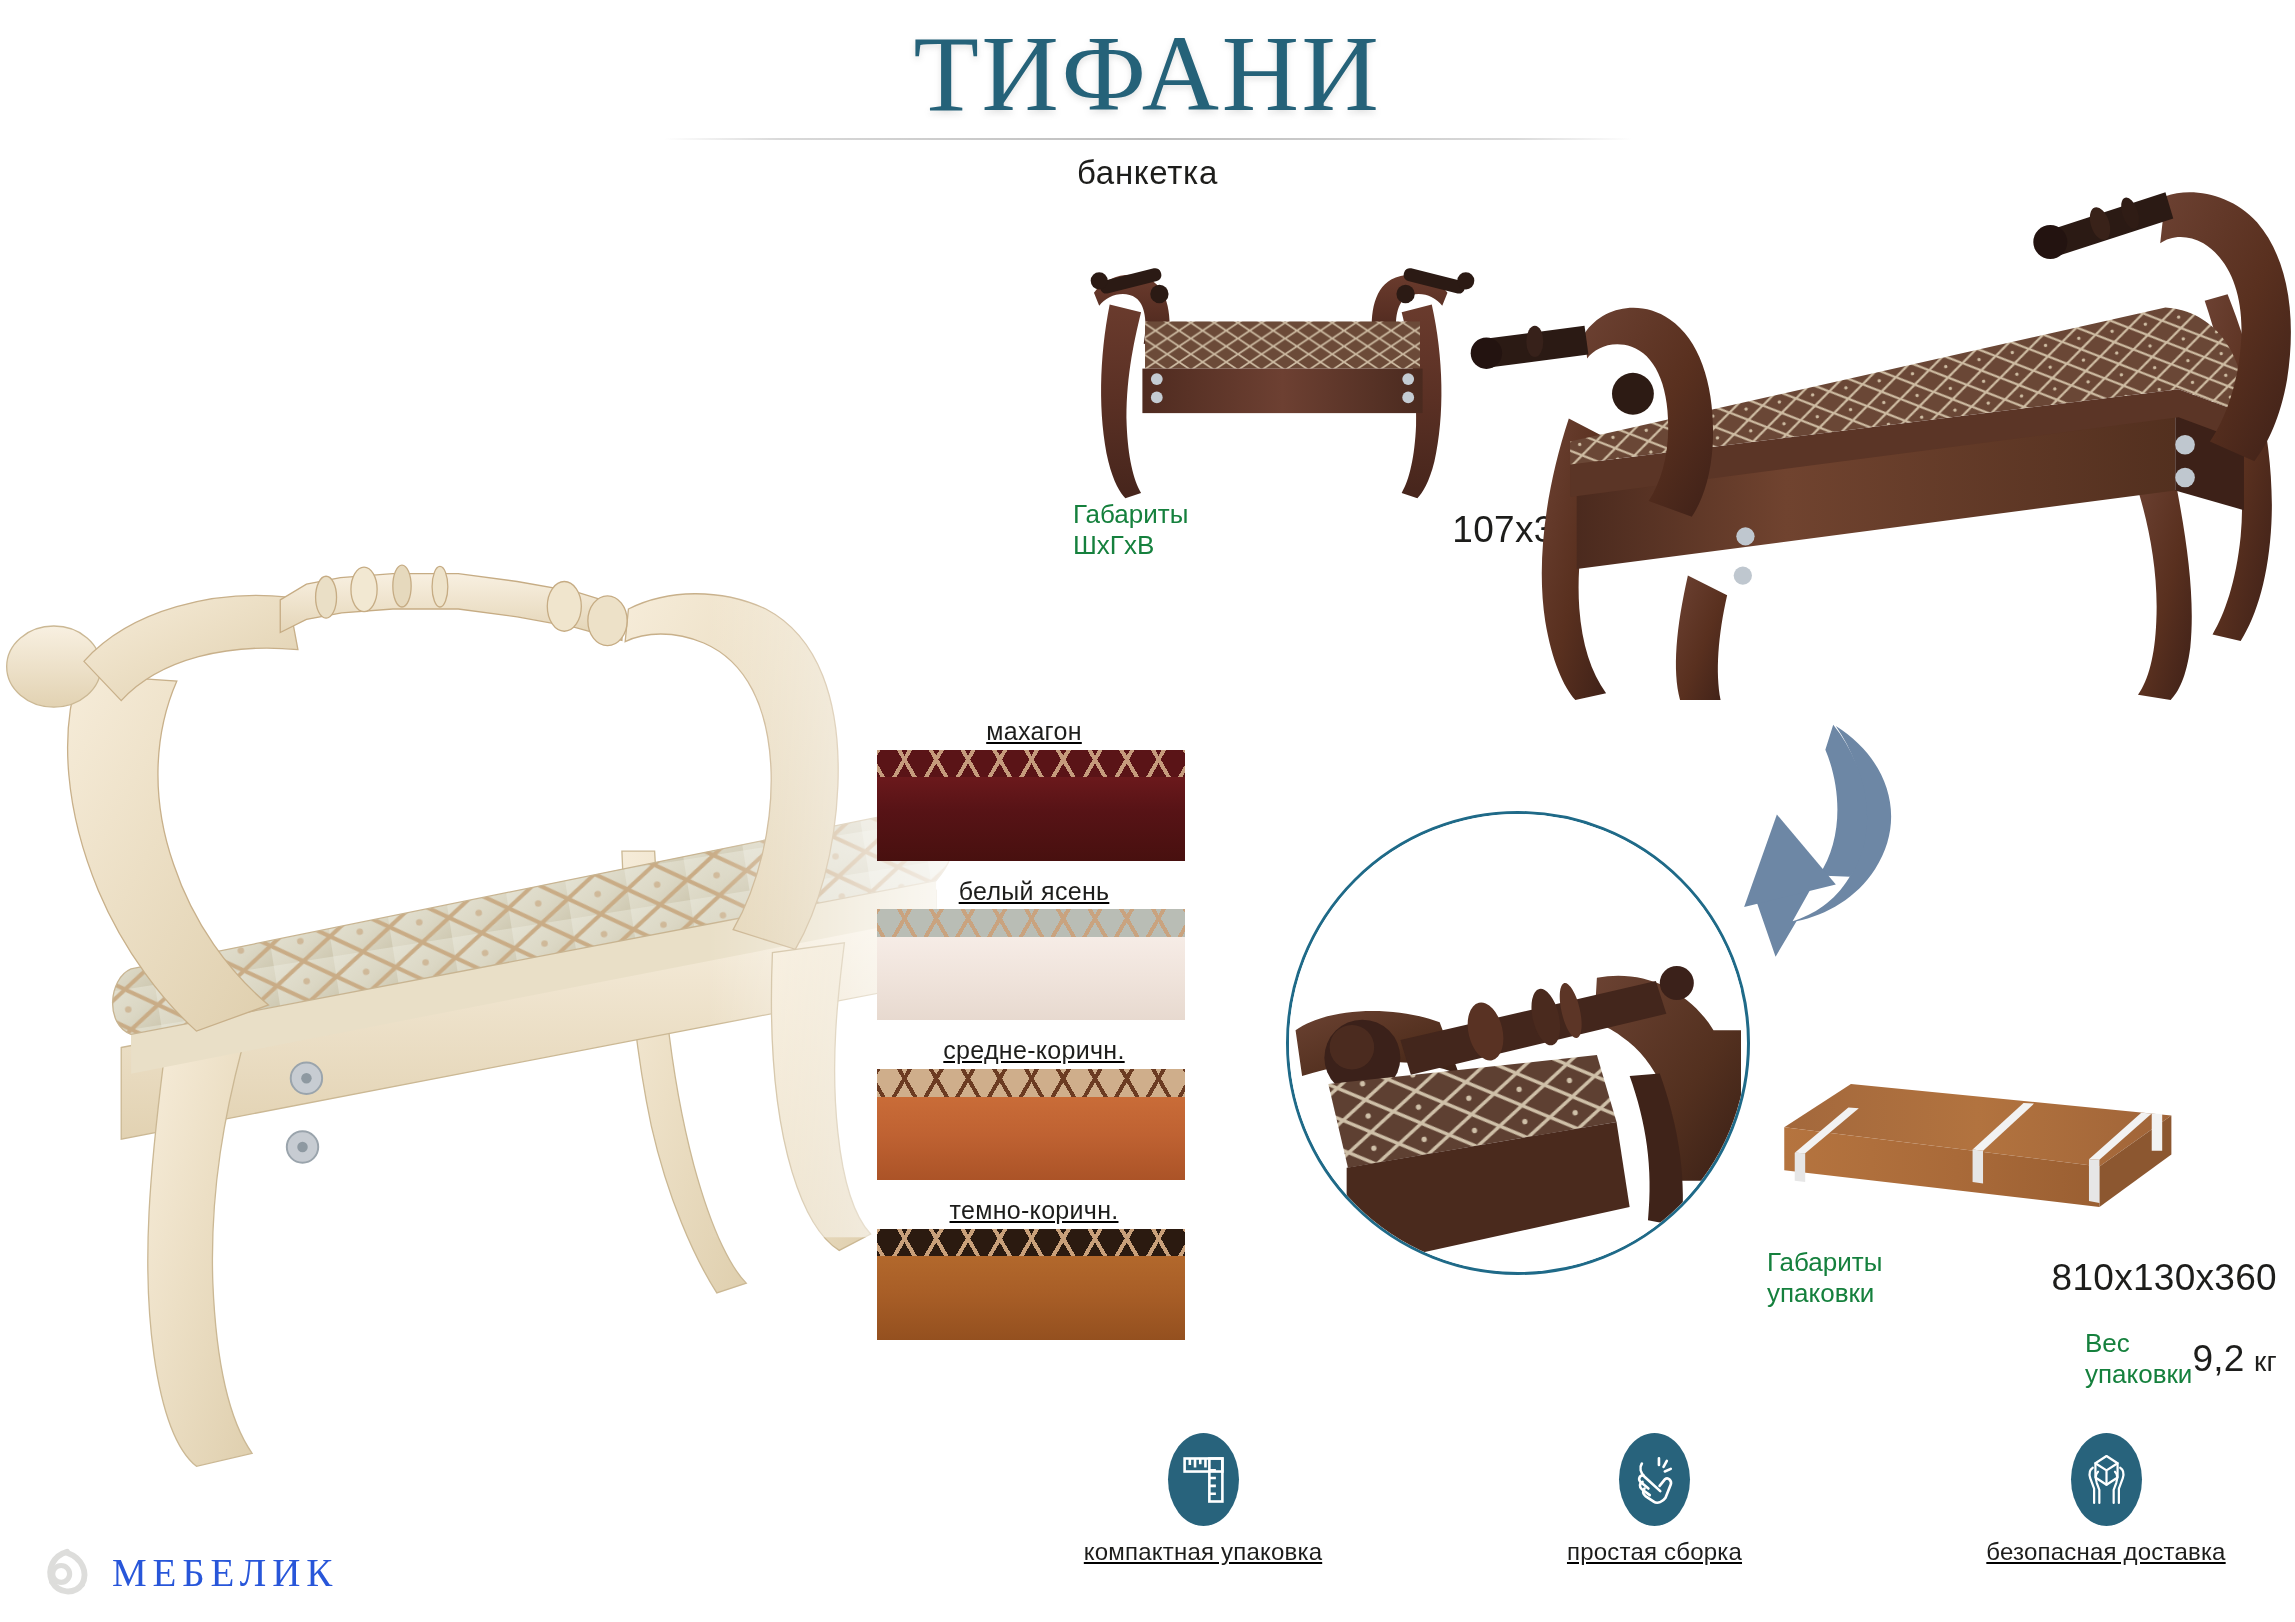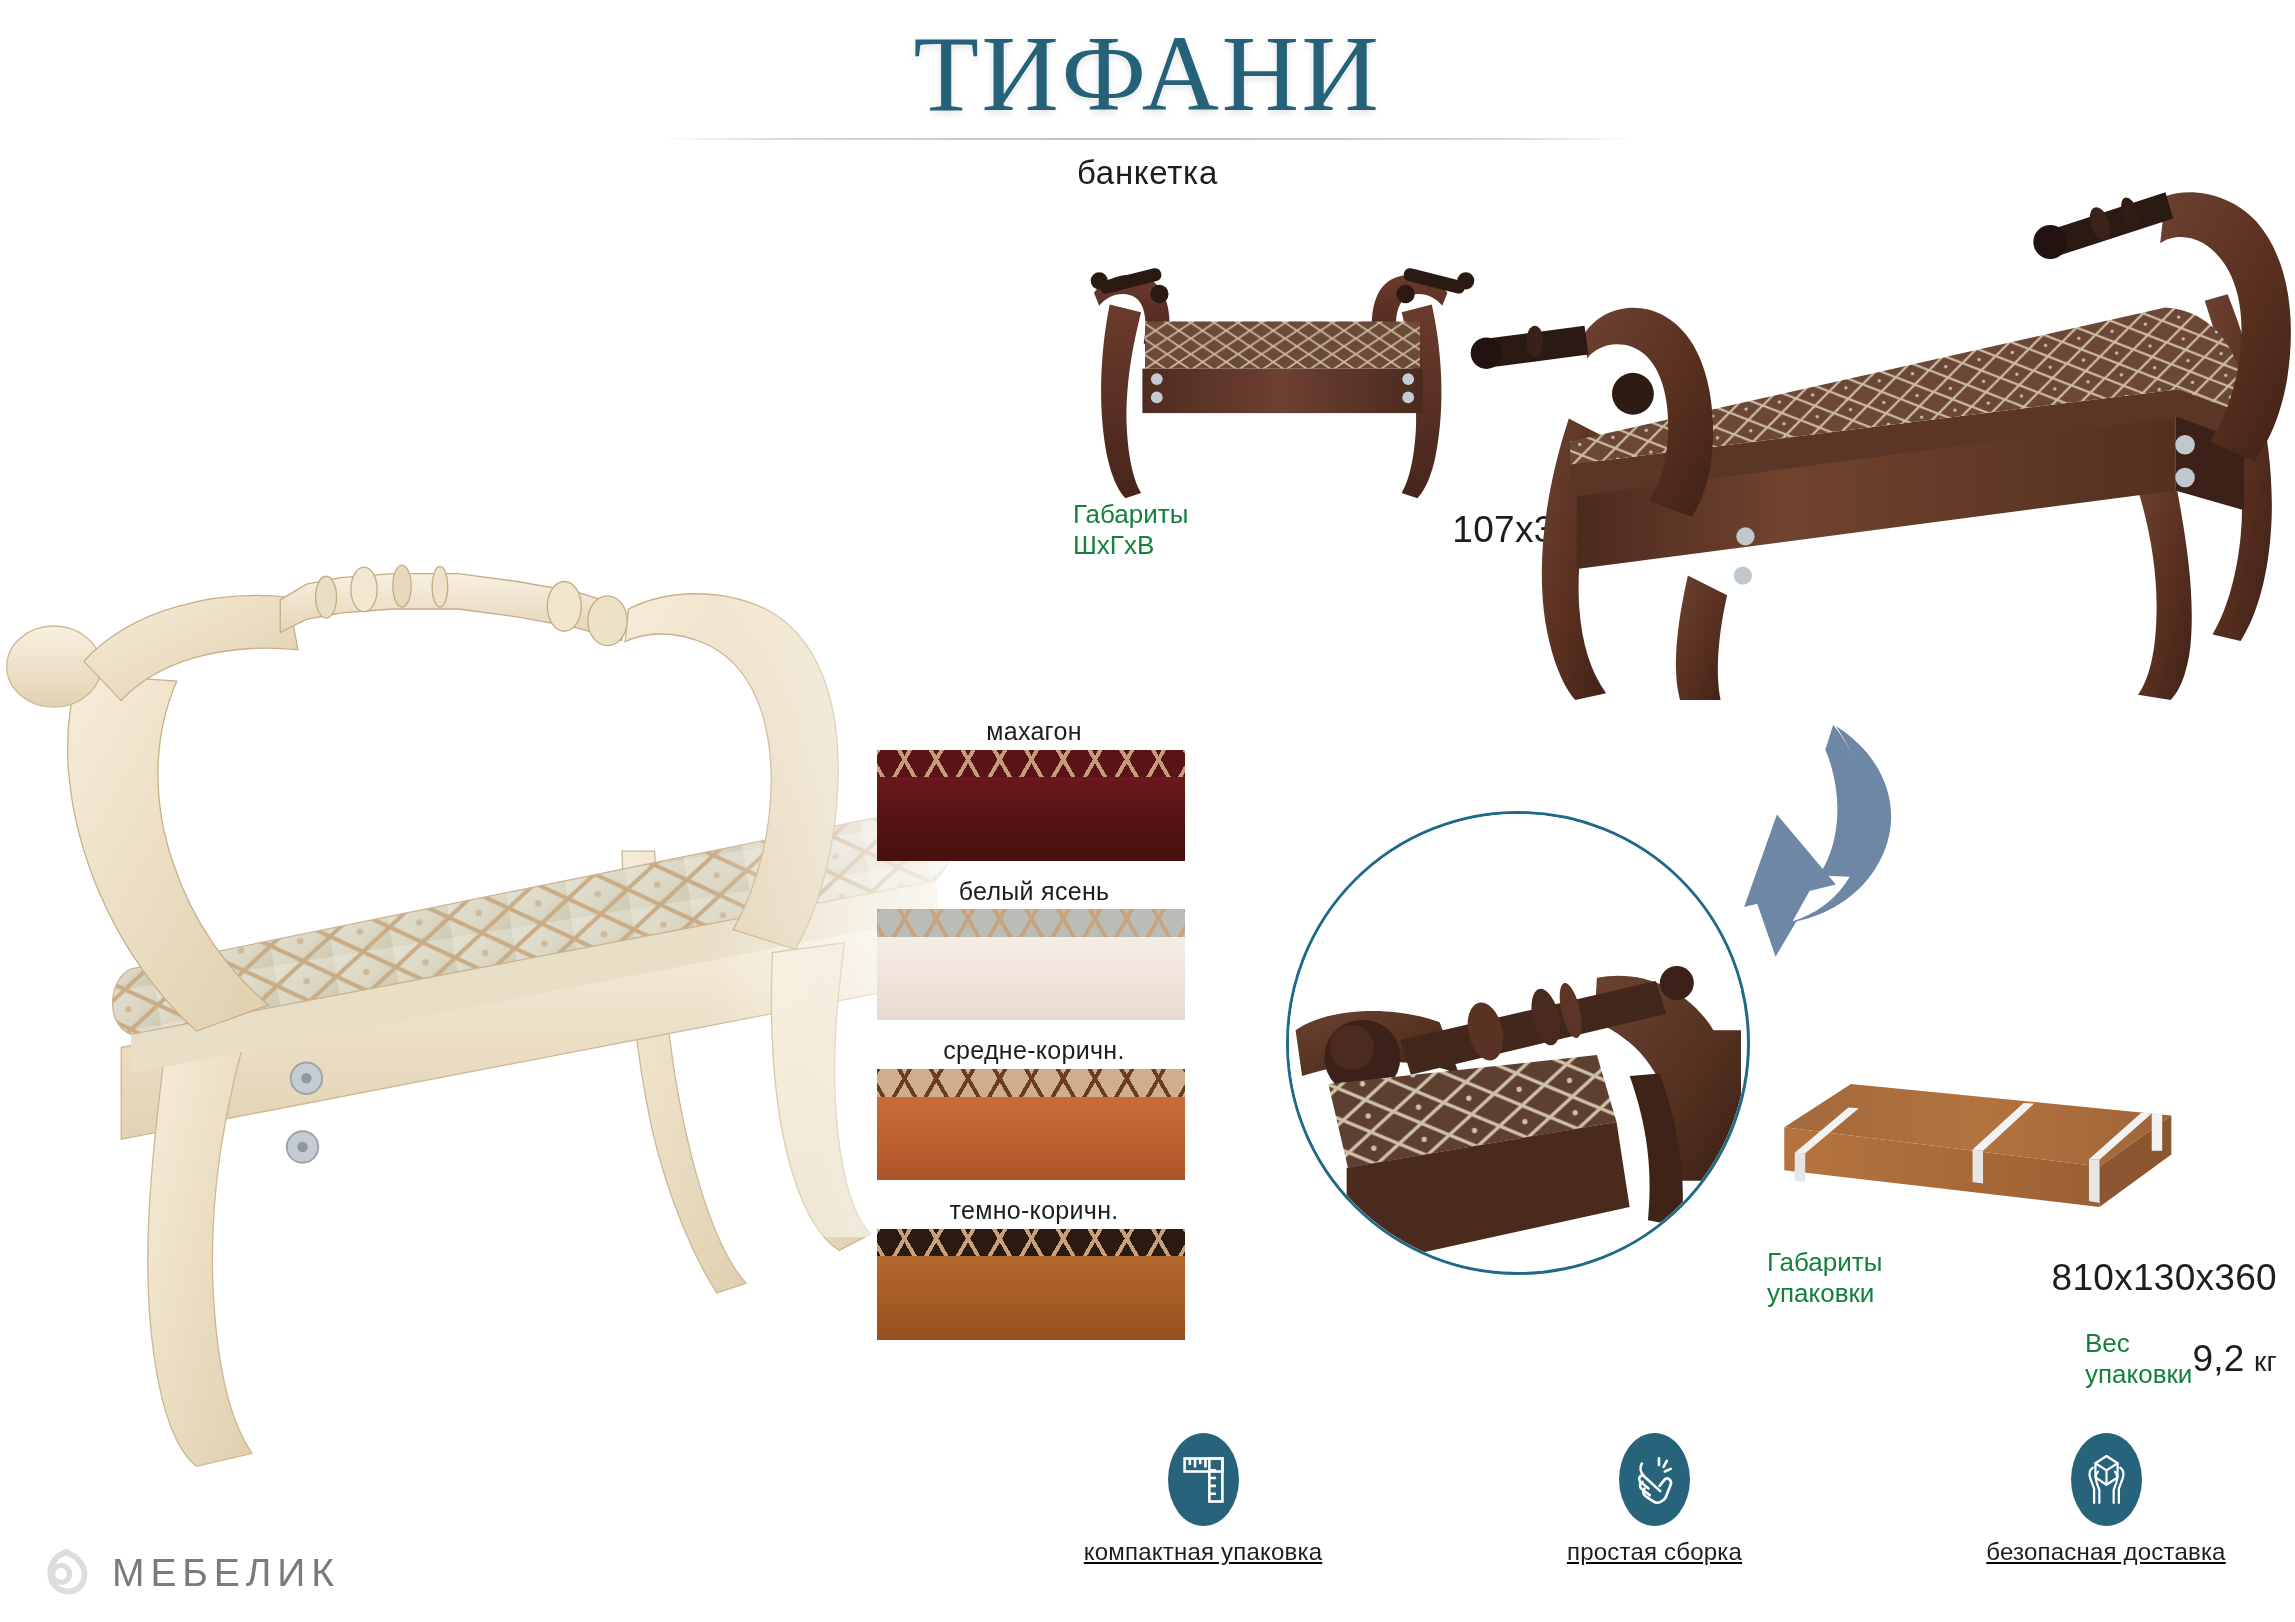"махагон" #swatch-stack { text-decoration: none -> underline }
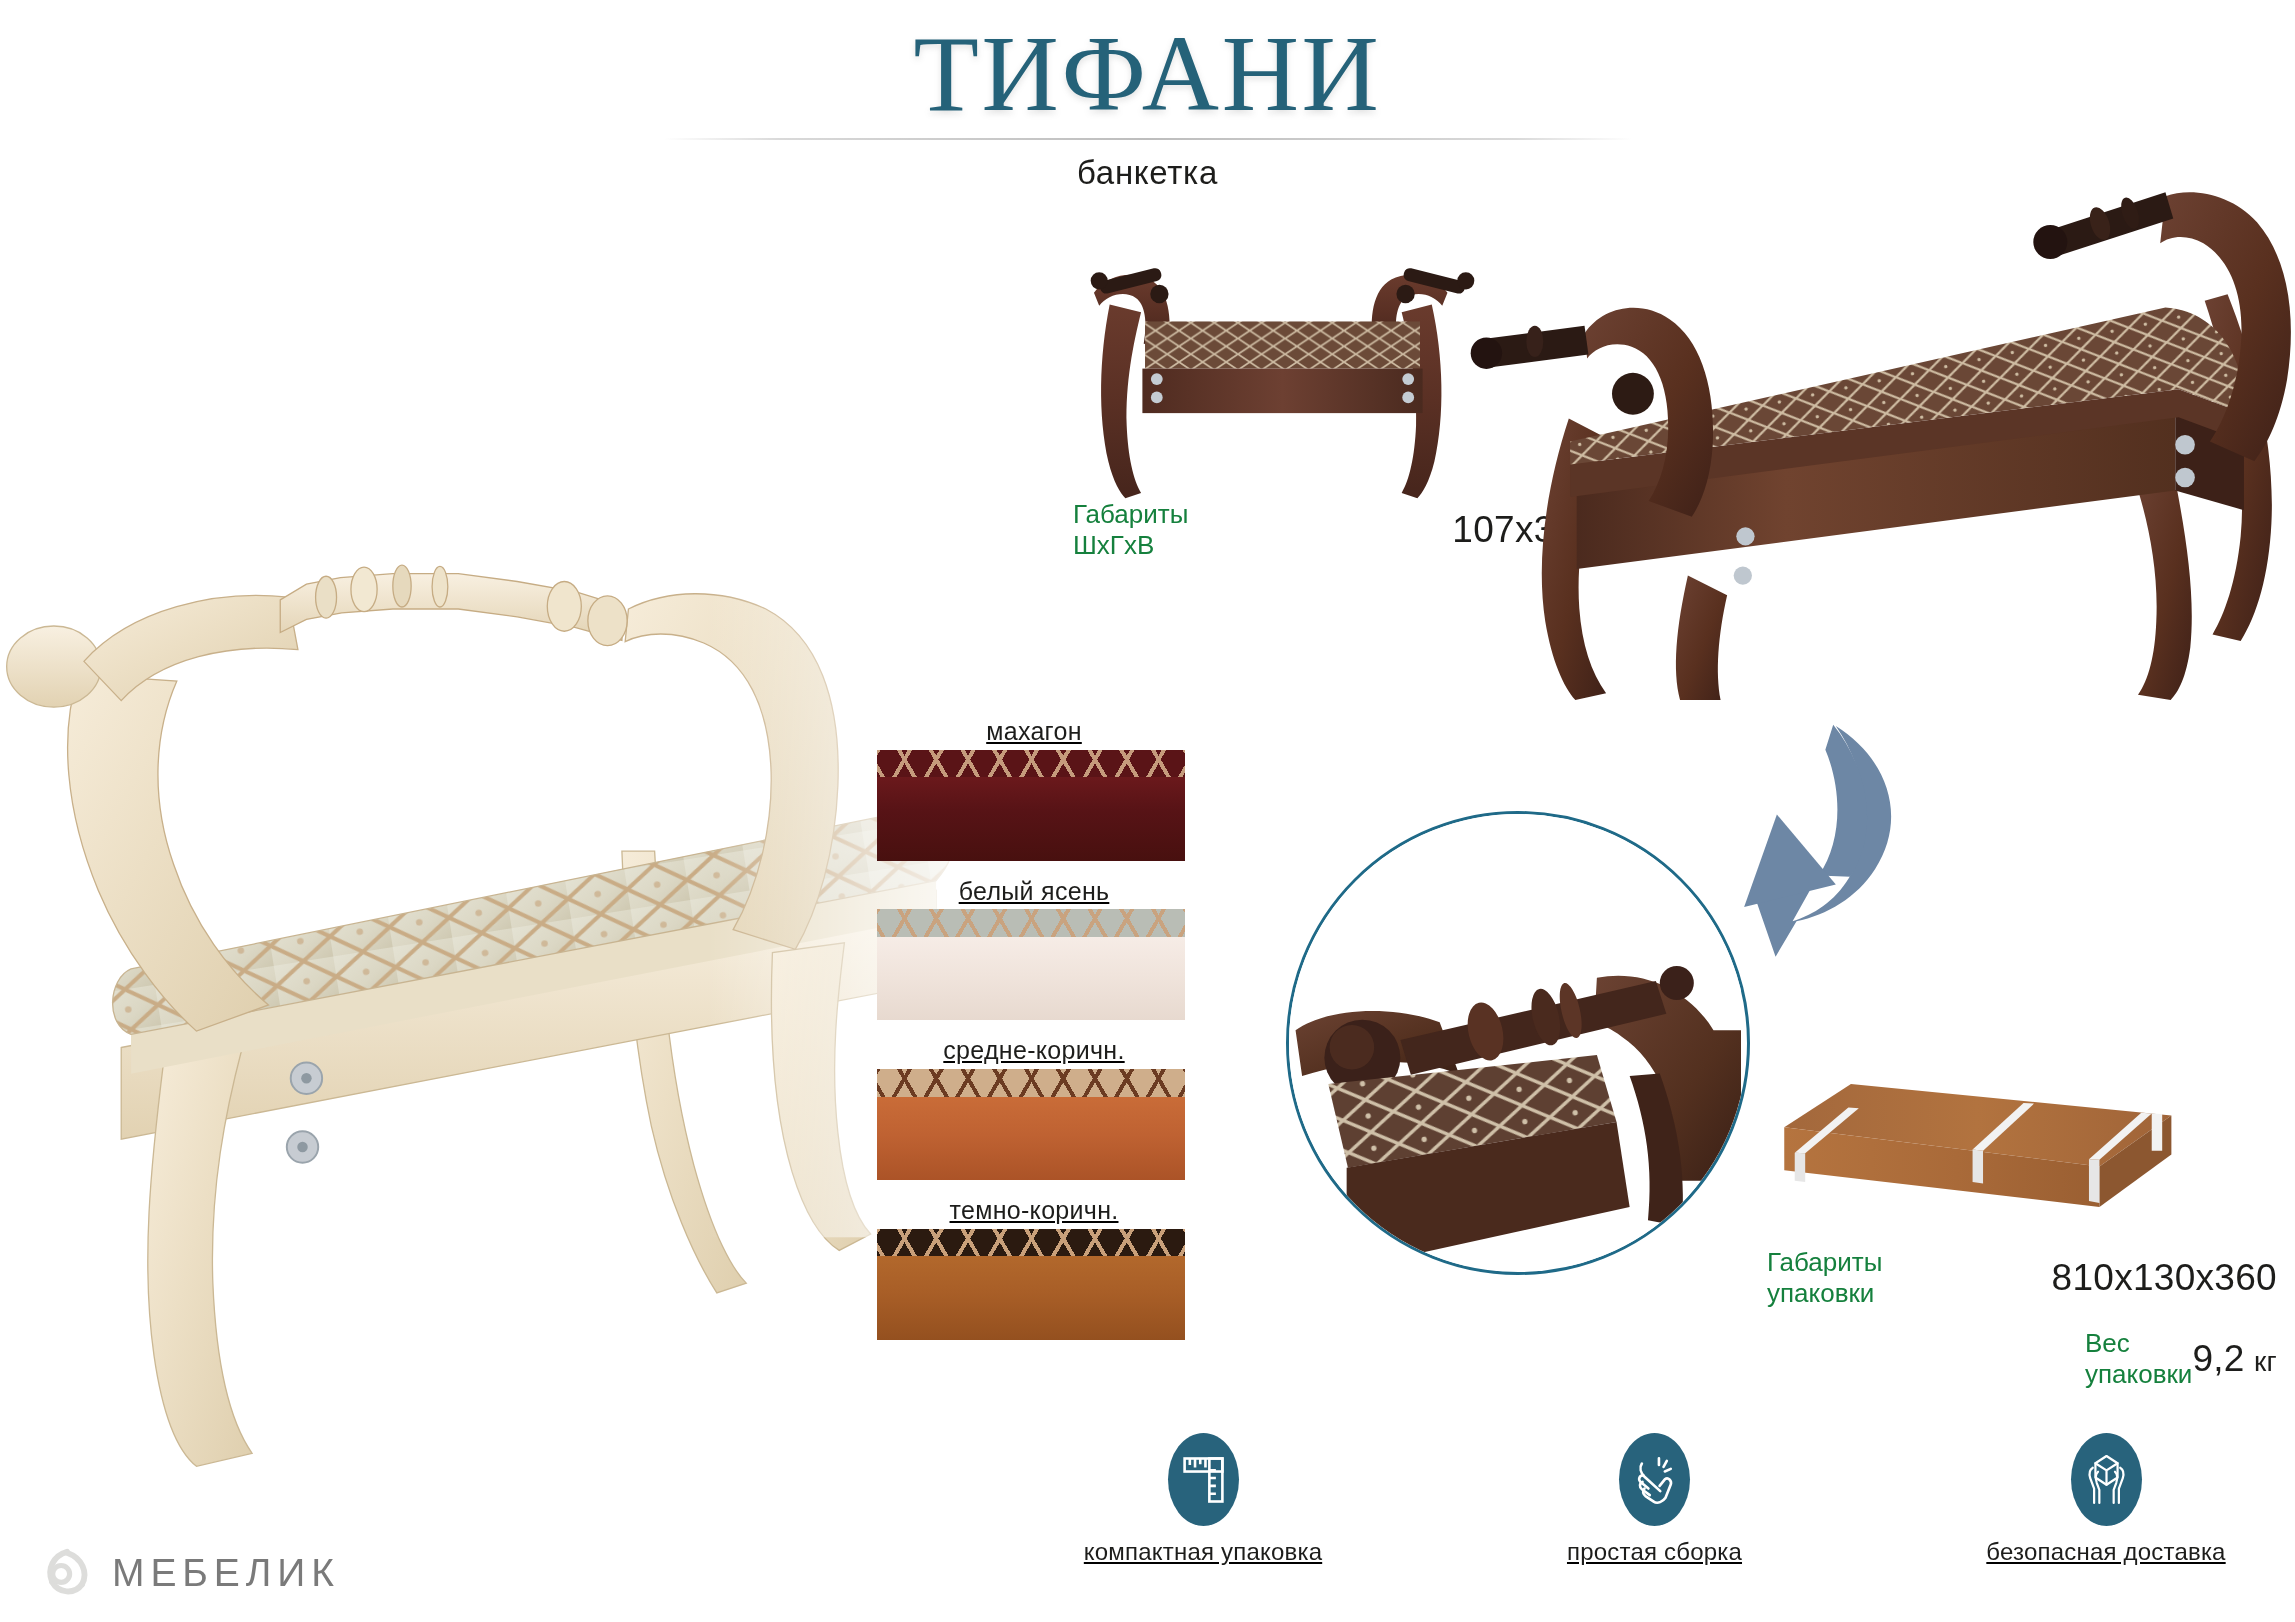"МЕБЕЛИК" #brand-logo .wordmark { color: #737373 -> #1d4ed8; font-family: none -> Liberation Serif, serif }
